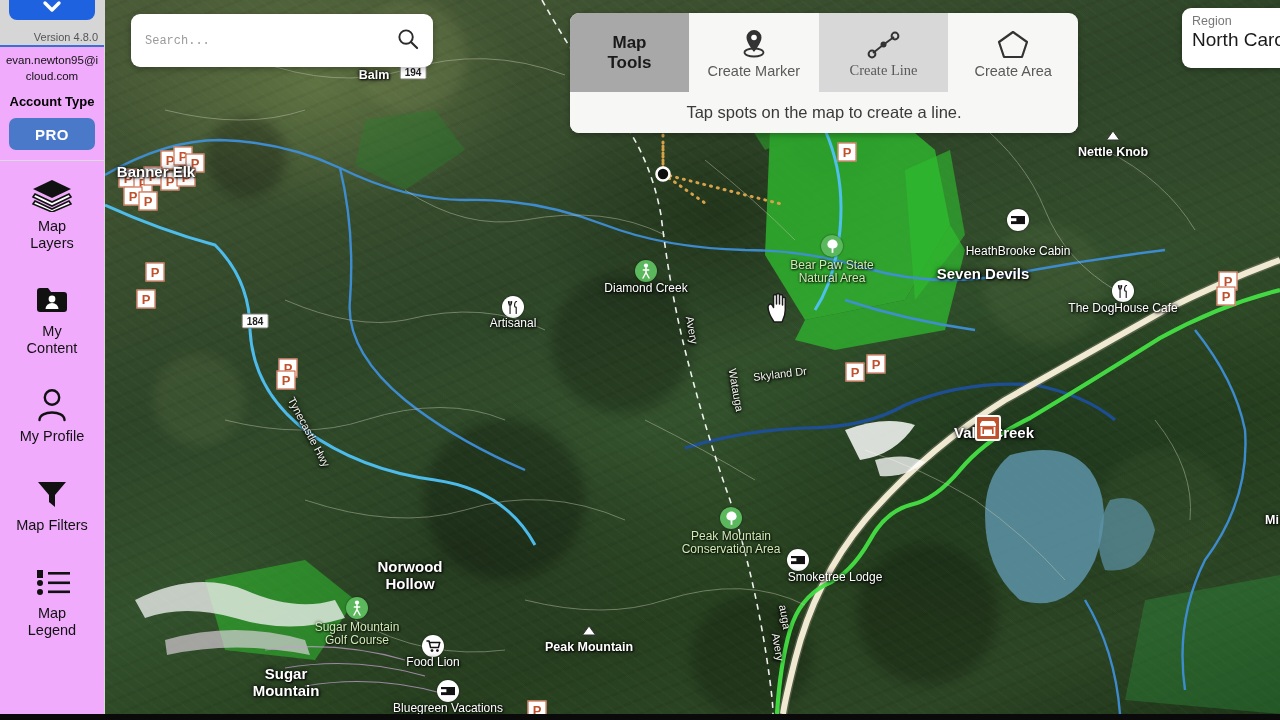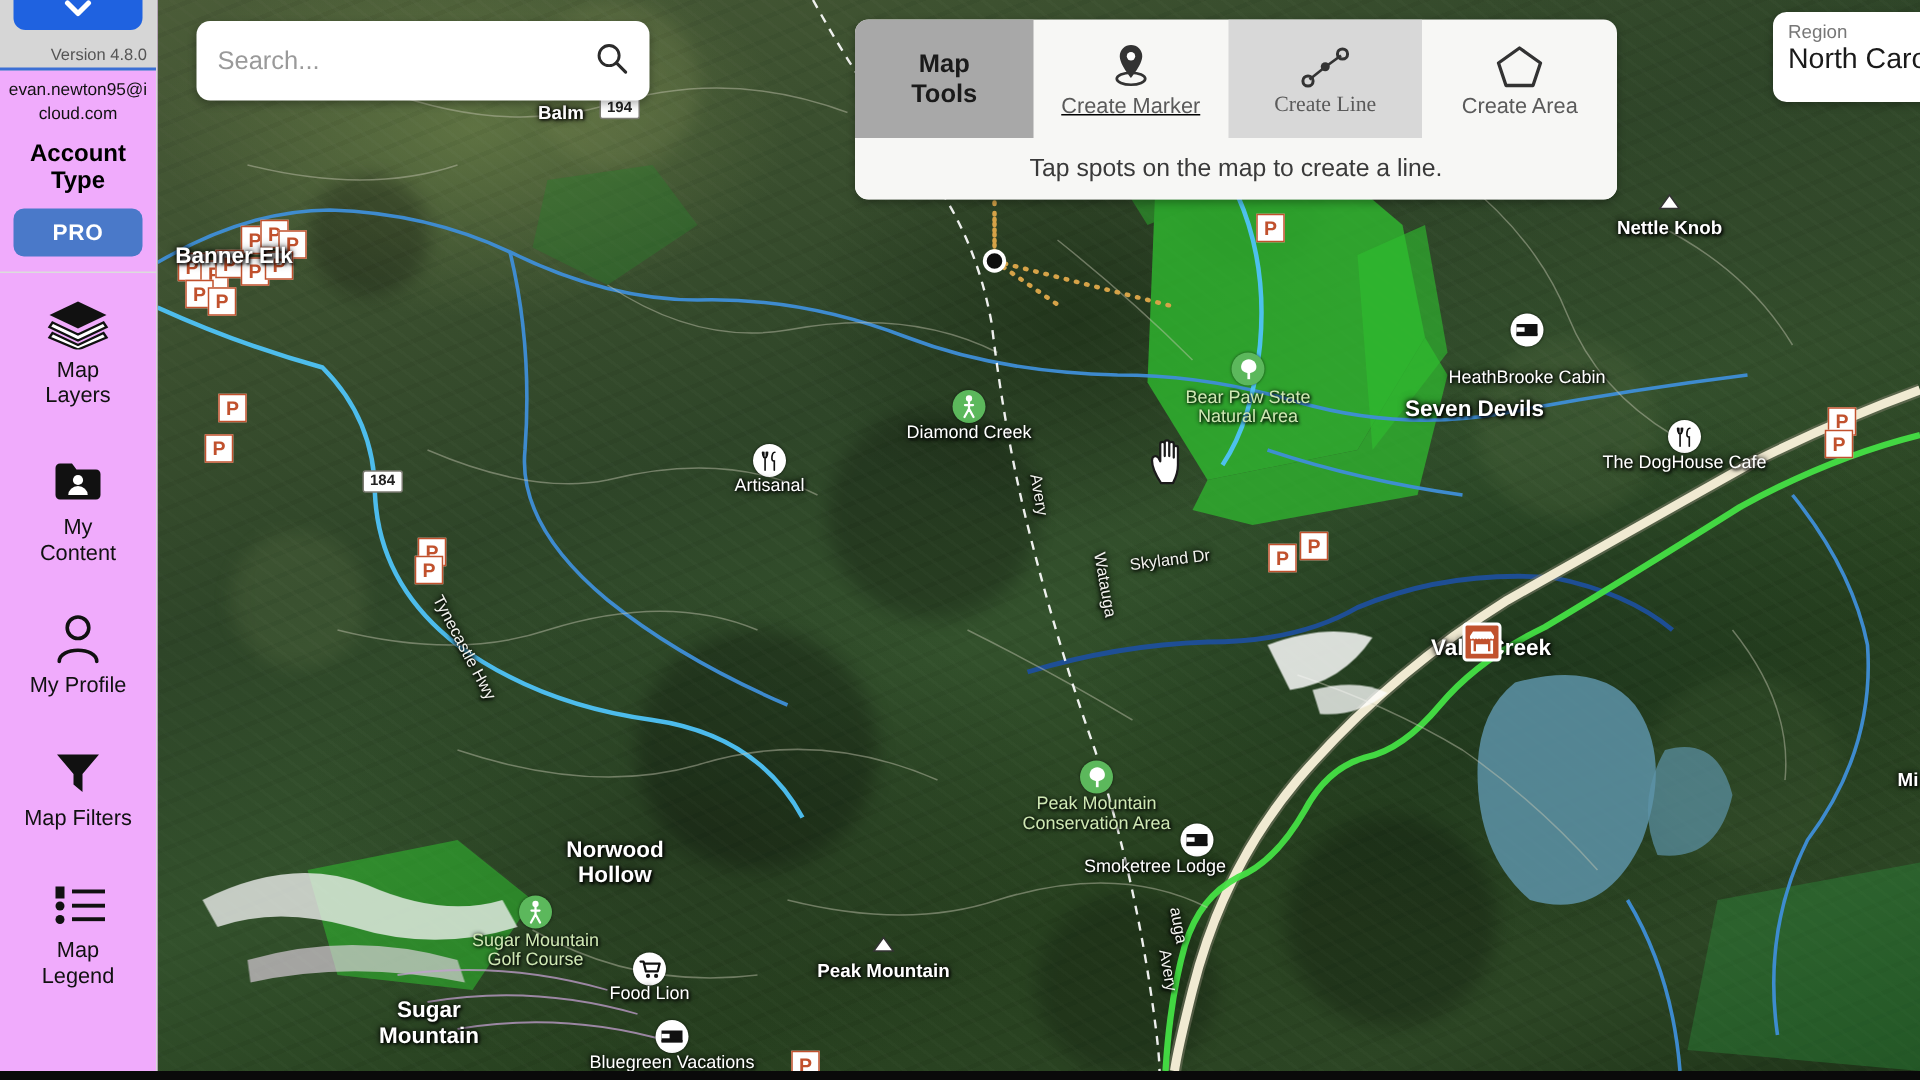"Search..." #search-input { font-family: Liberation Sans, sans-serif -> Liberation Mono, monospace; font-size: 17px -> 12px }
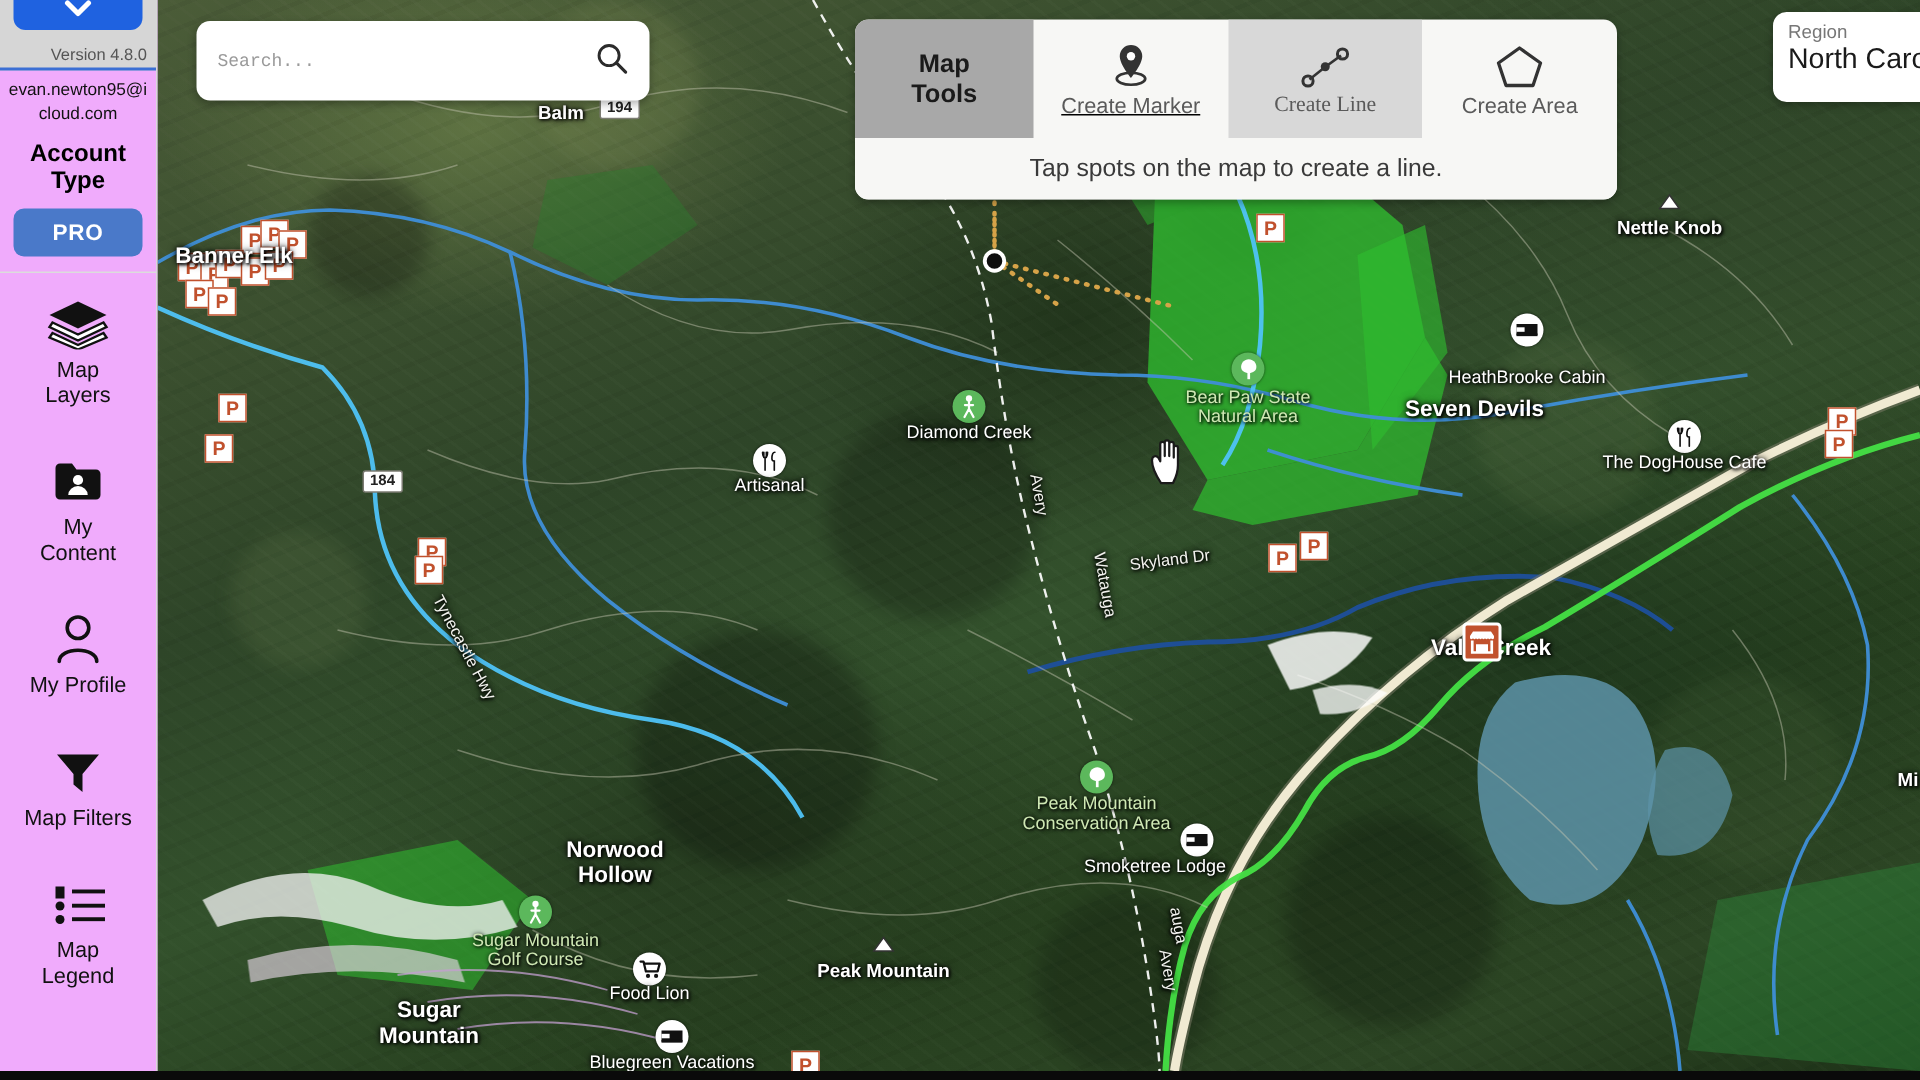"Create Marker" div.tb-cell { text-decoration: underline -> none }
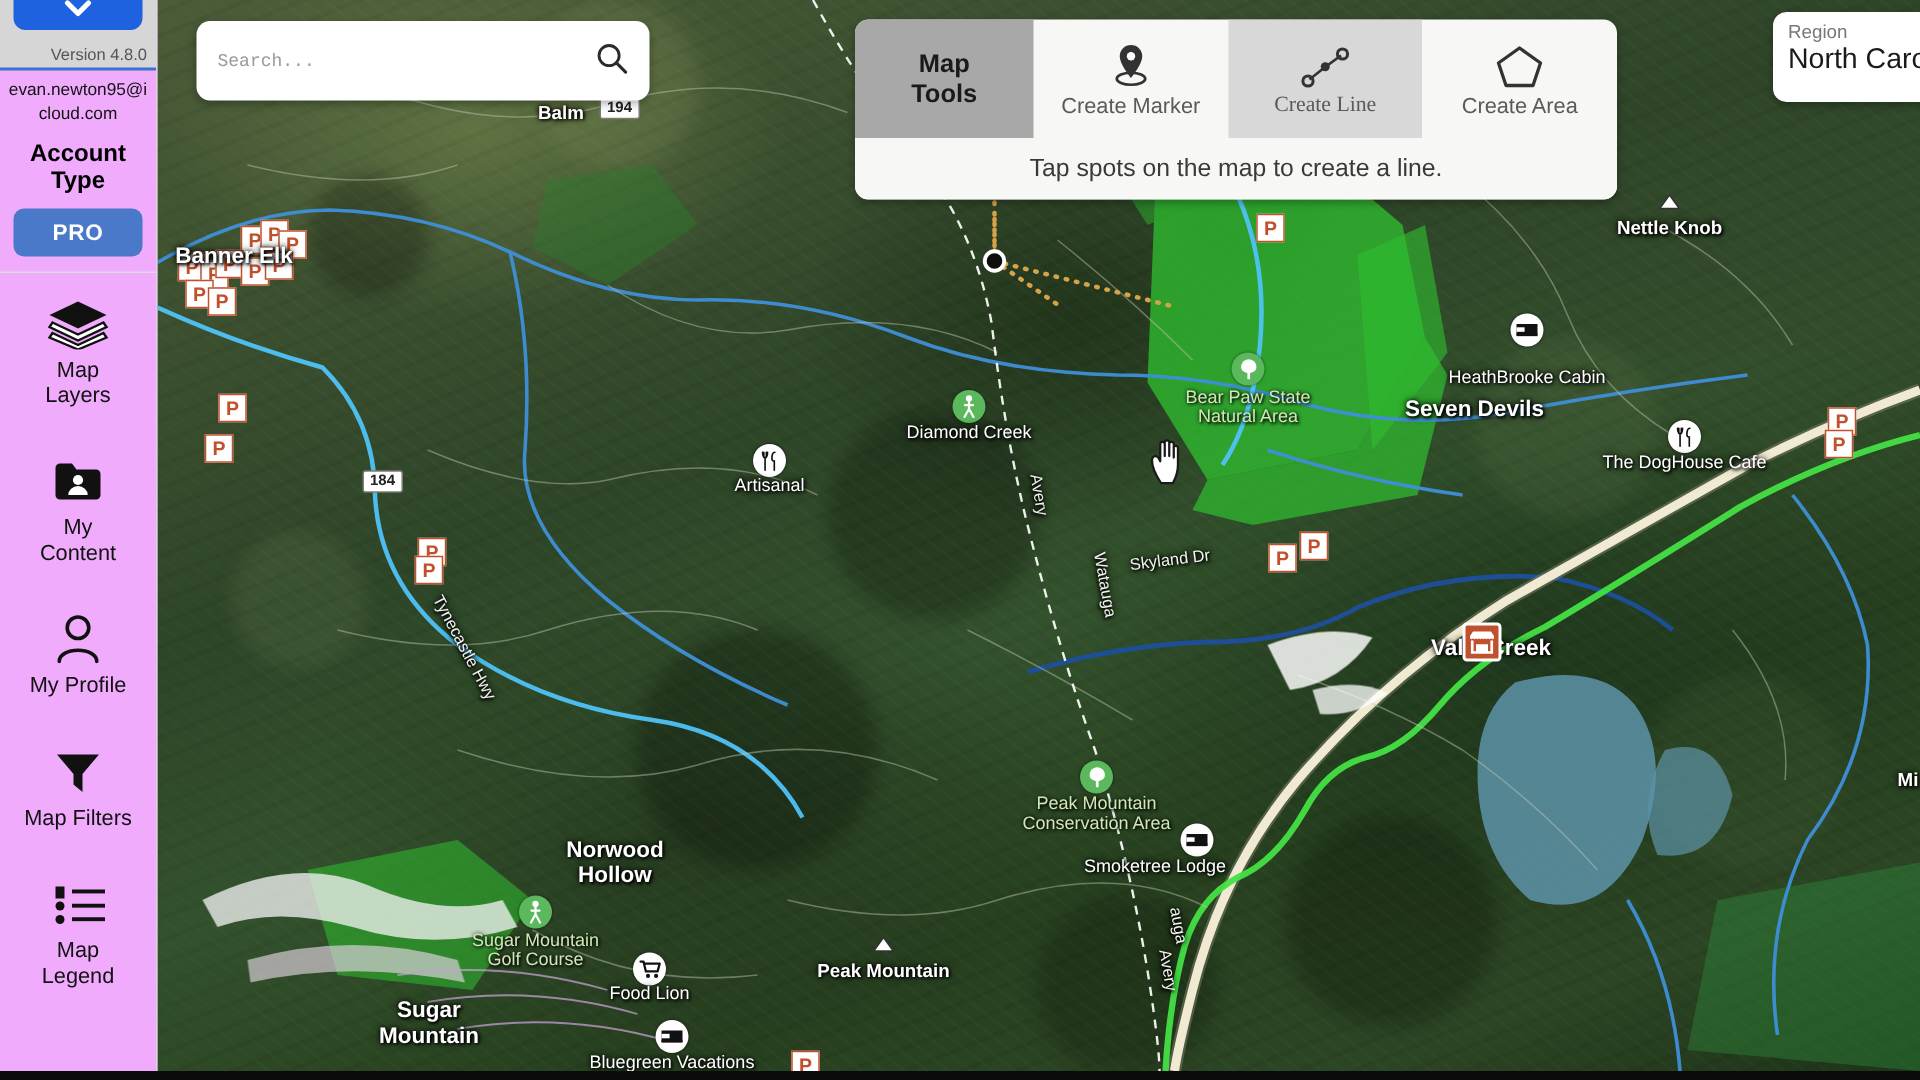"Account Type" #sb-acct-label { font-size: 16px -> 13px }
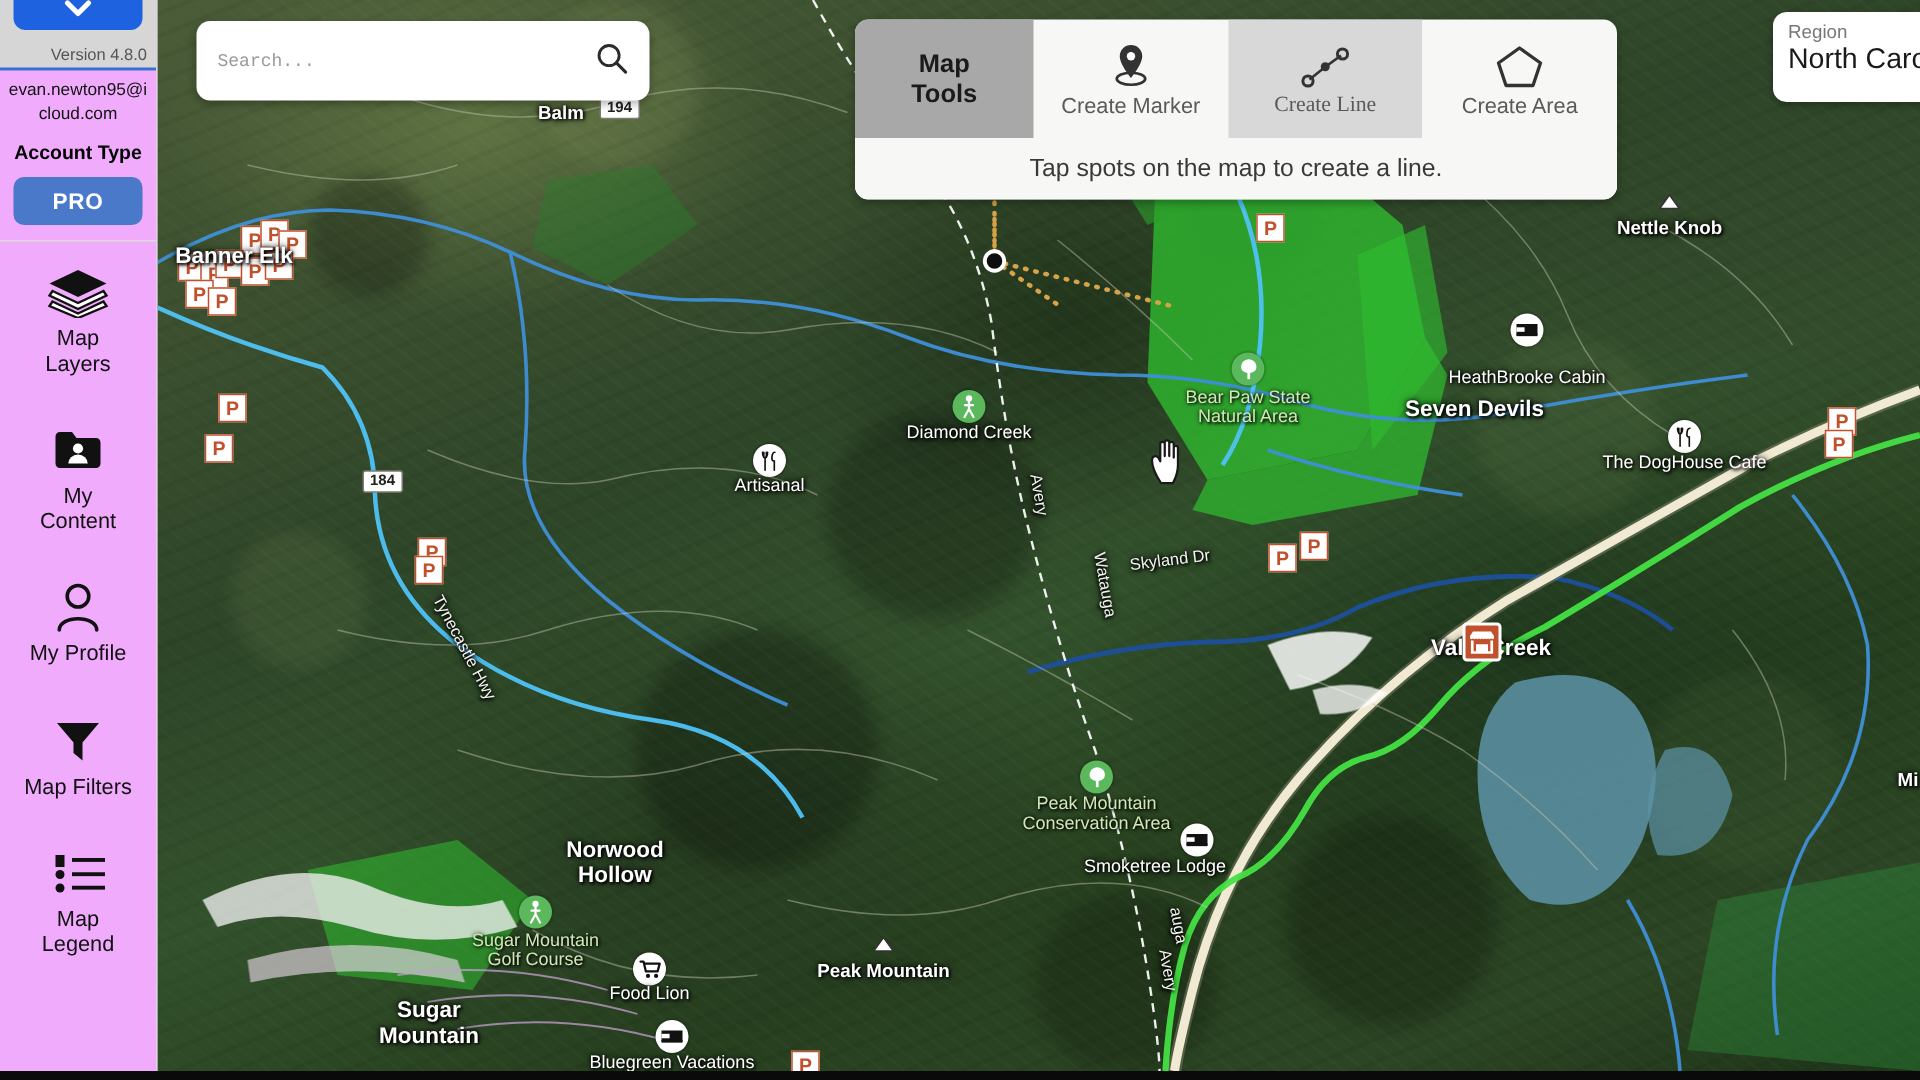"Smoketree Lodge" div.mlabel { left: 665px -> 730px }
